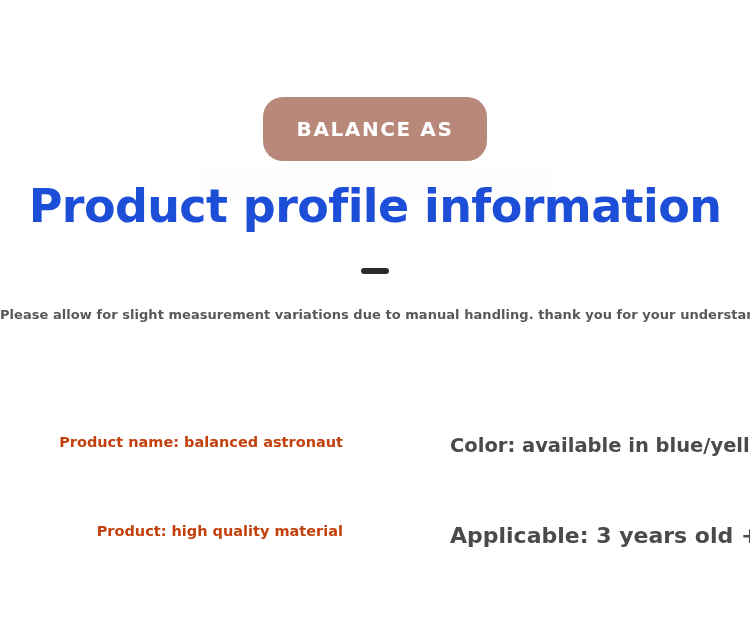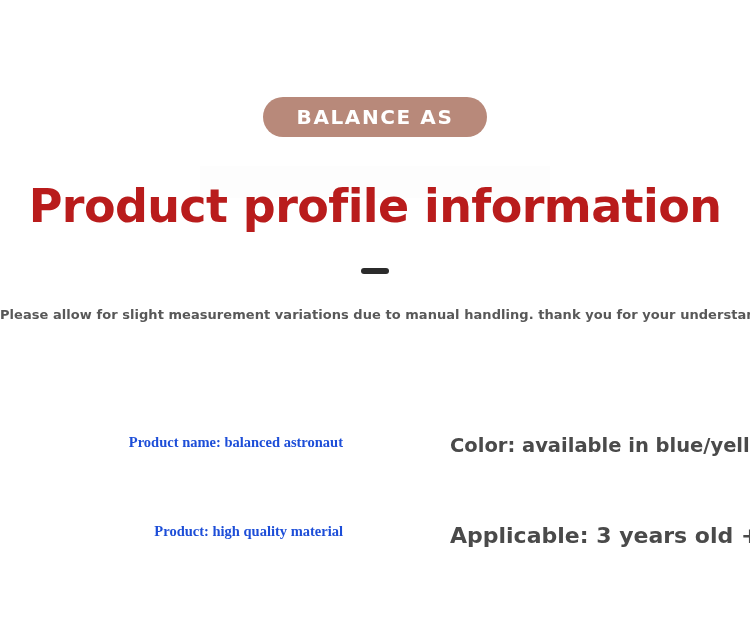"BALANCE AS" .badge { padding: 0 34px -> 12px 34px }
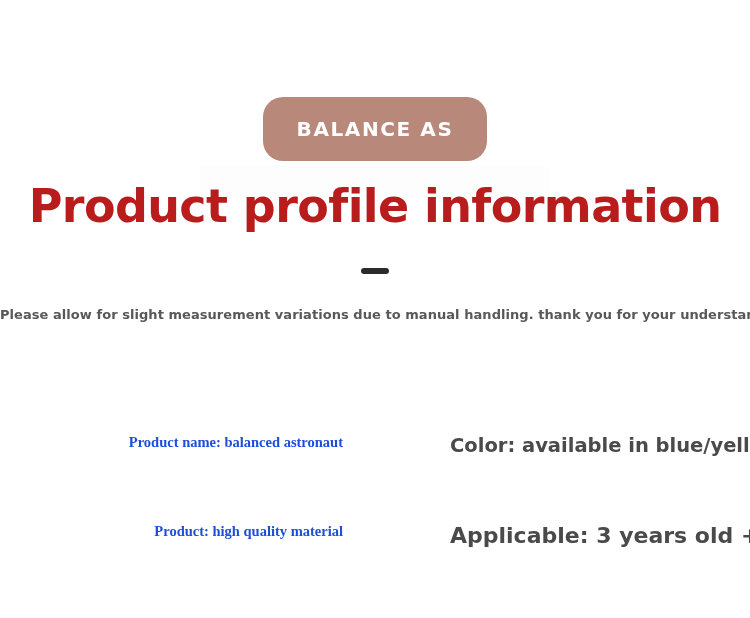"Product profile information" .heading { color: #b91c1c -> #1d4ed8 }
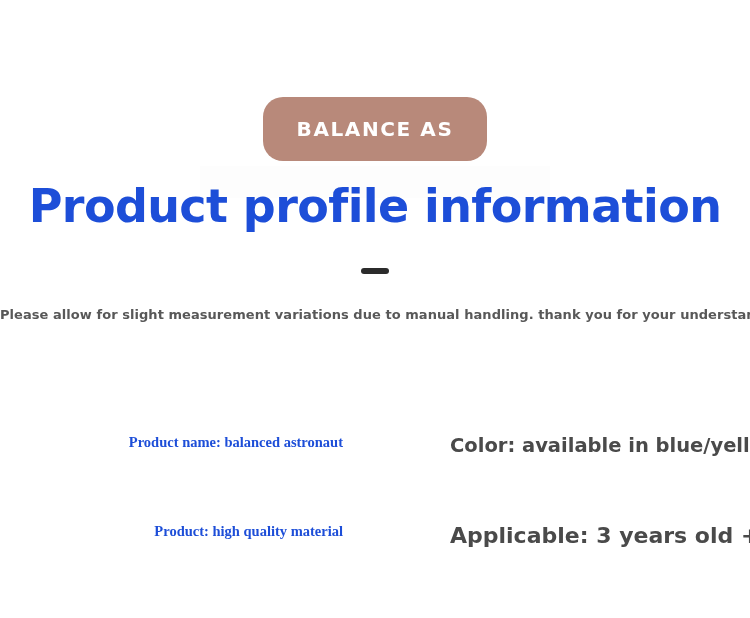"Product name: balanced astronaut" .spec-left { color: #1d4ed8 -> #c2410c; font-family: Liberation Serif, serif -> none }
